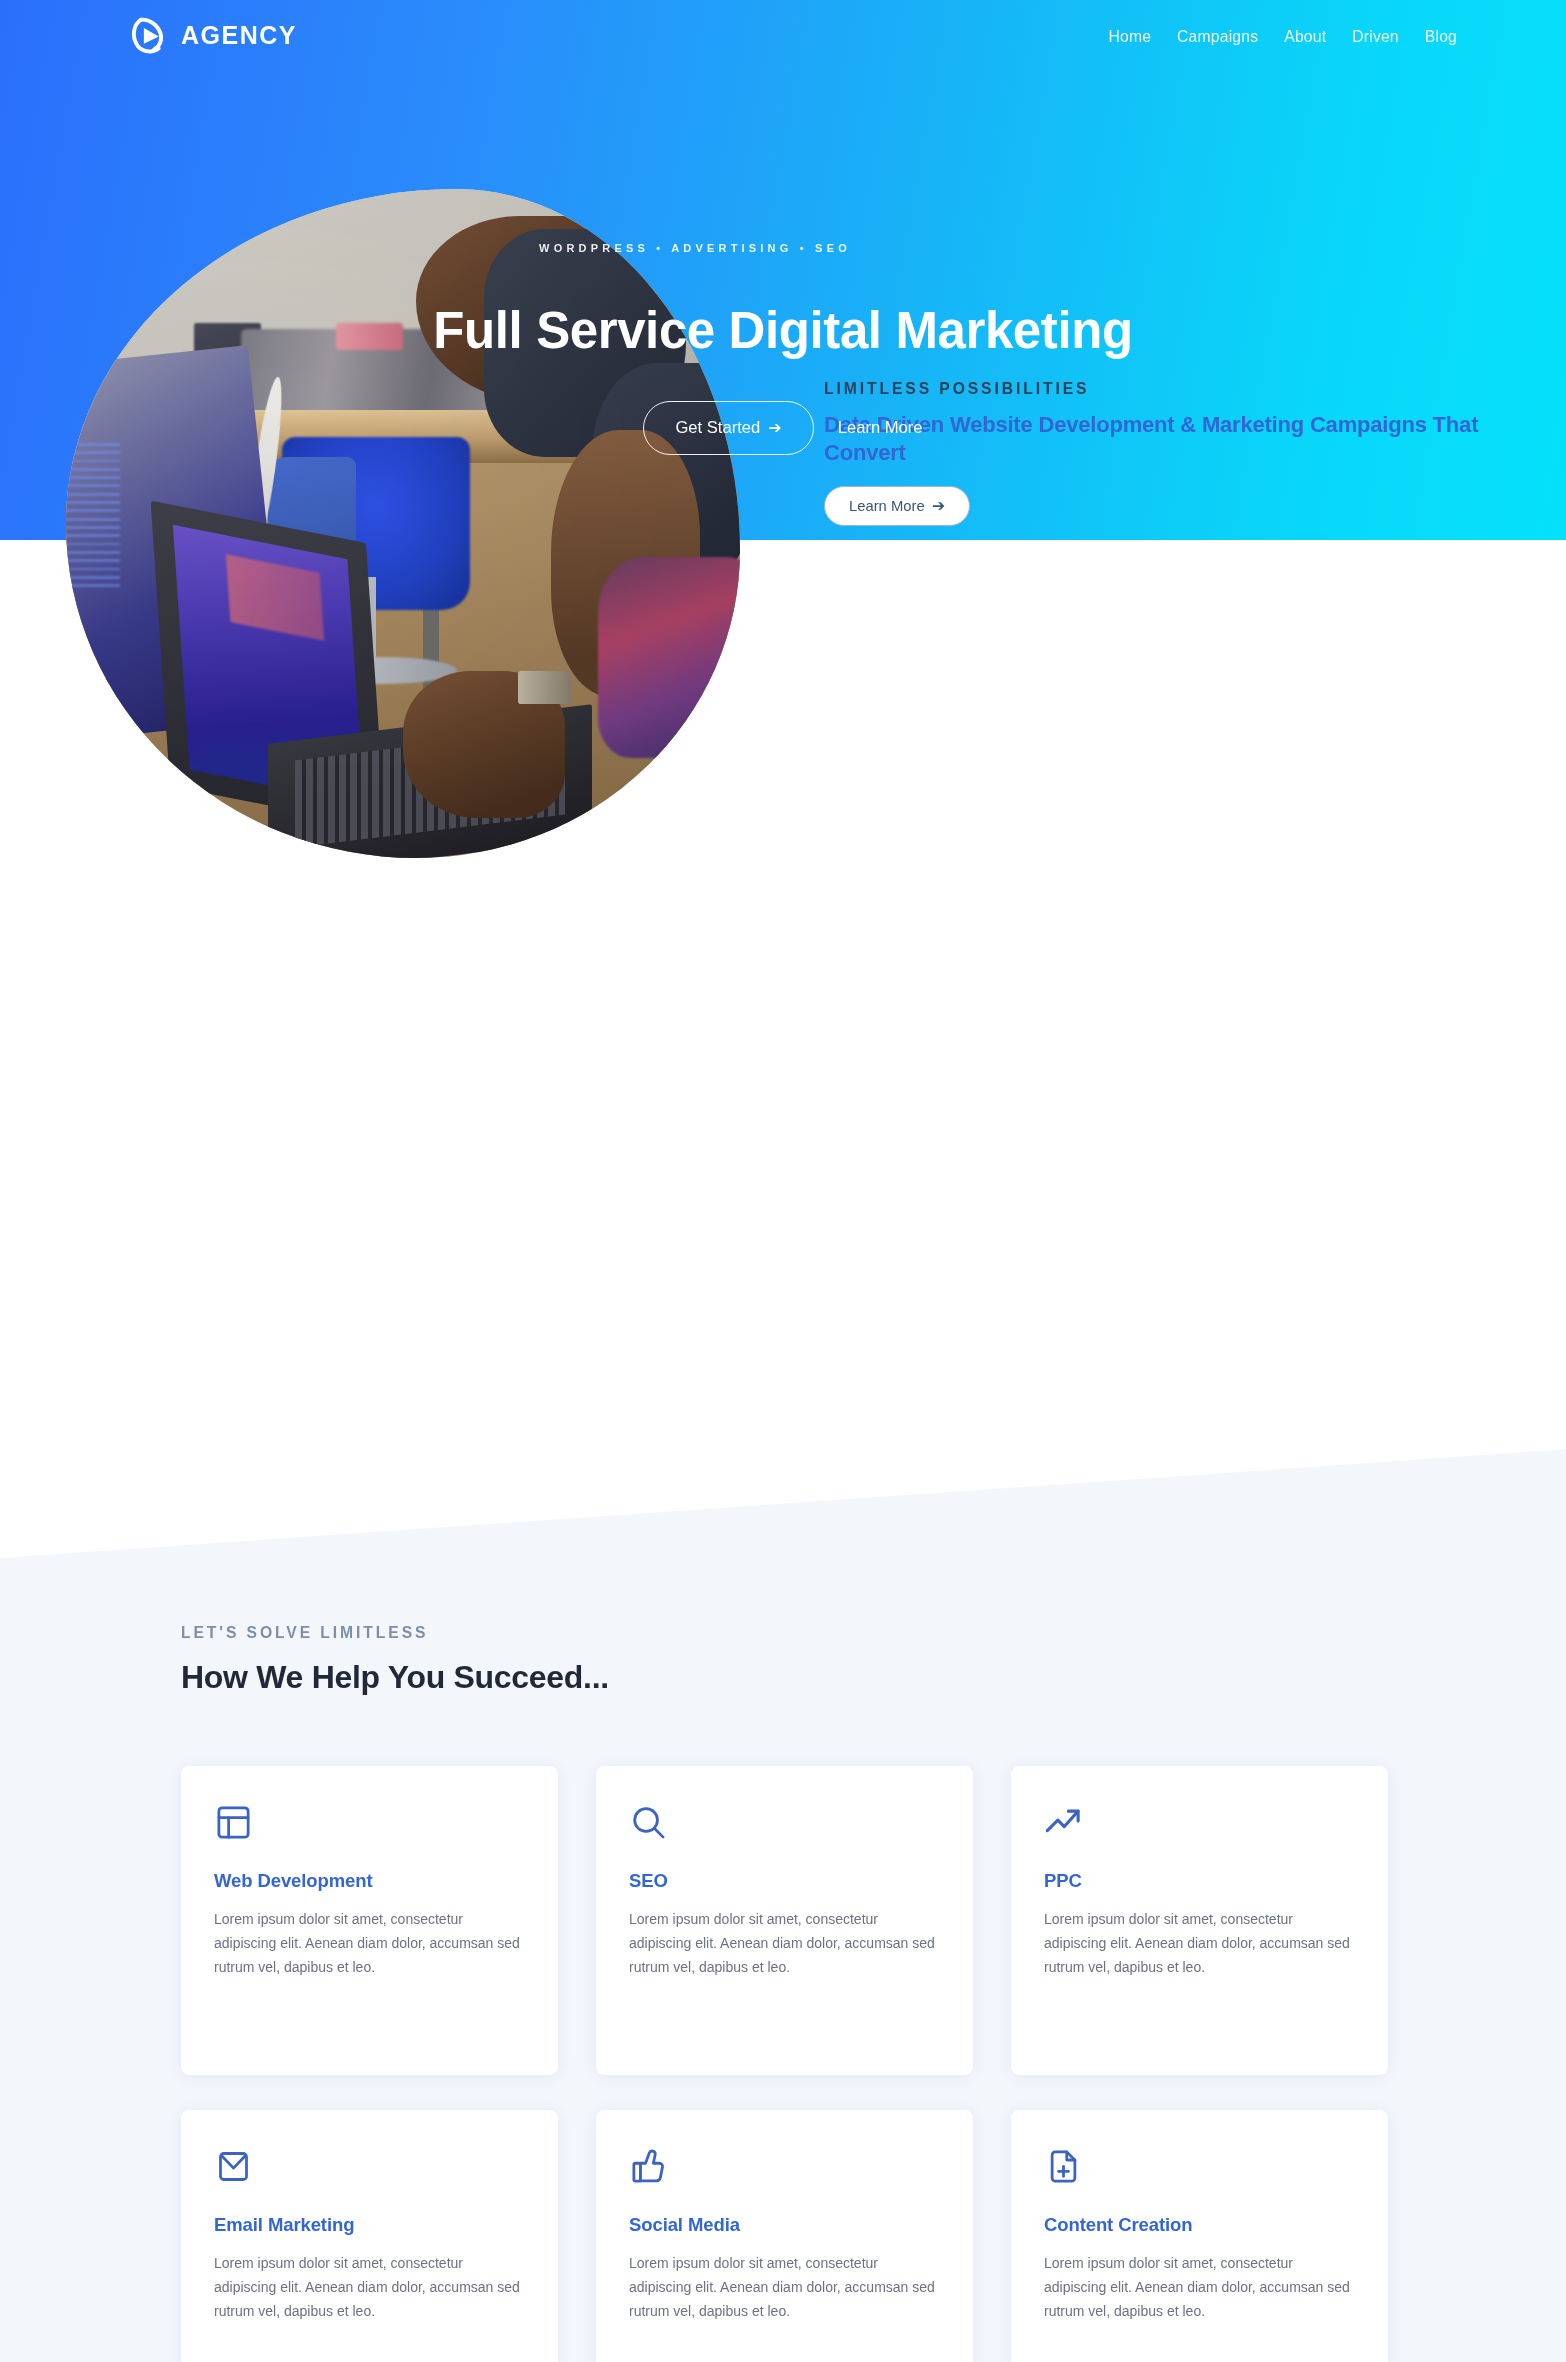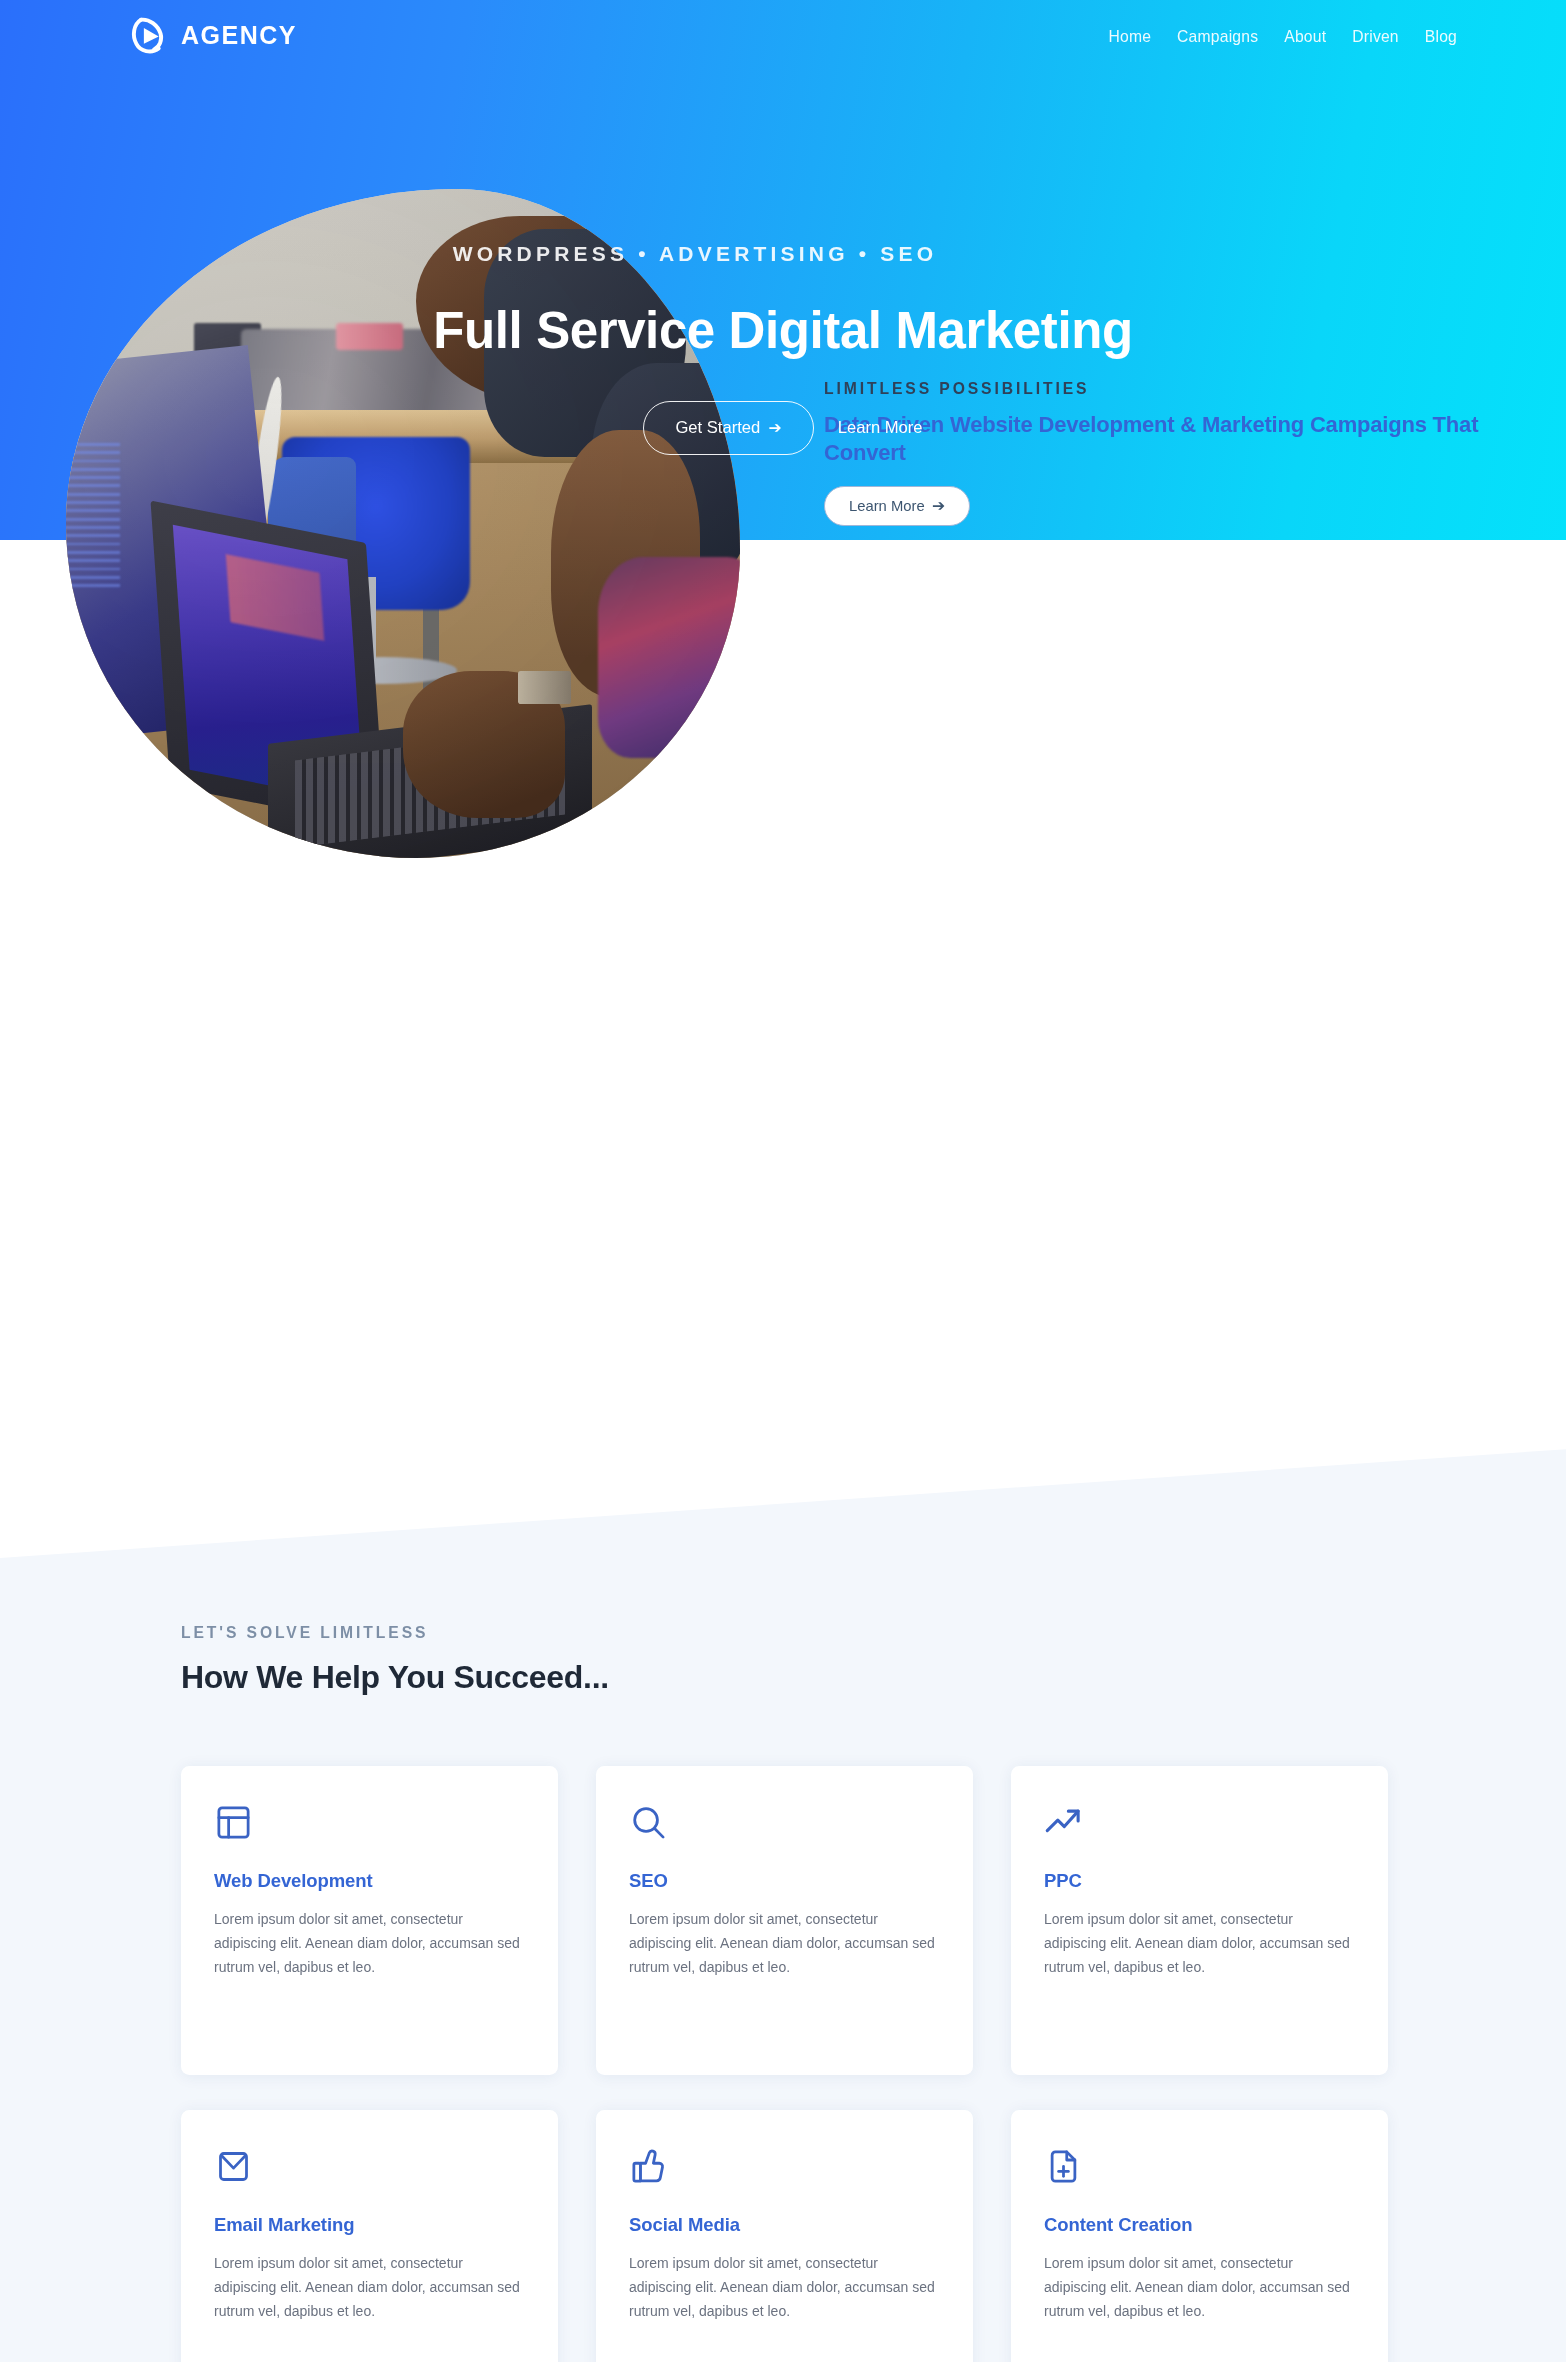"WORDPRESS • ADVERTISING • SEO" .hero-eyebrow { font-size: 21px -> 11px }
